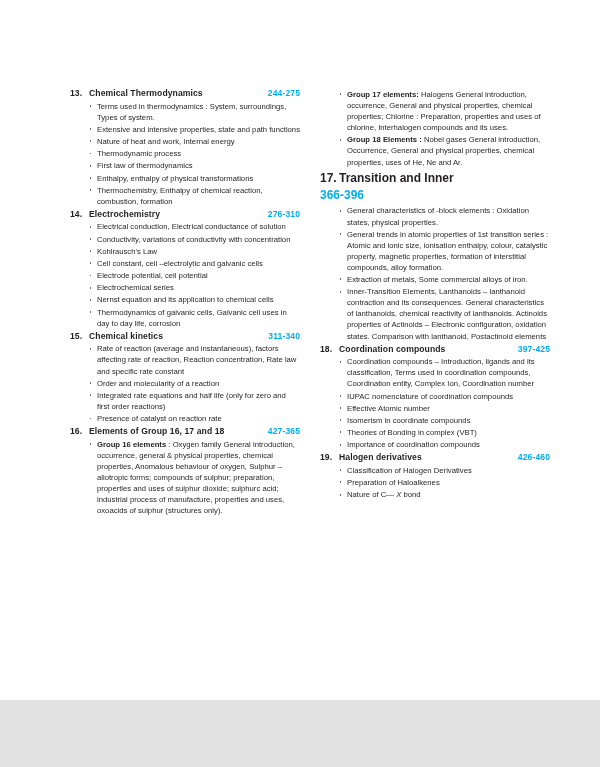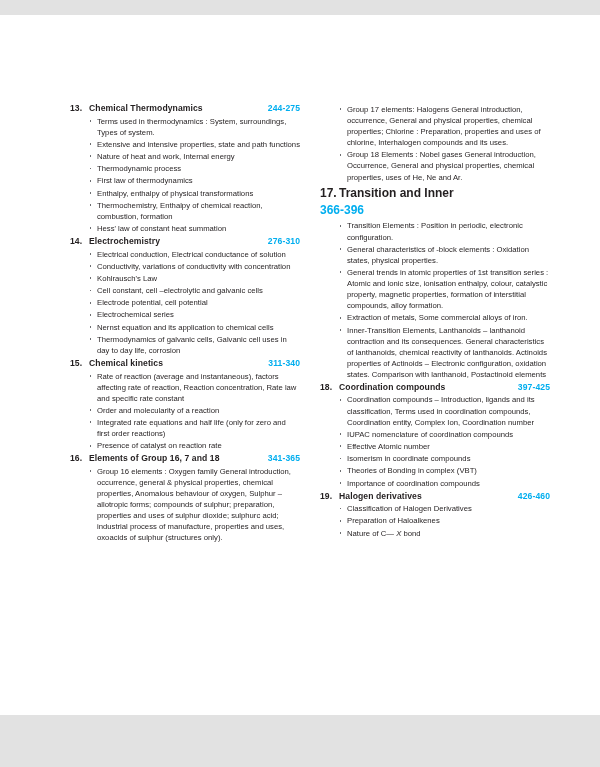"13." .page { margin-top: 15px -> none }
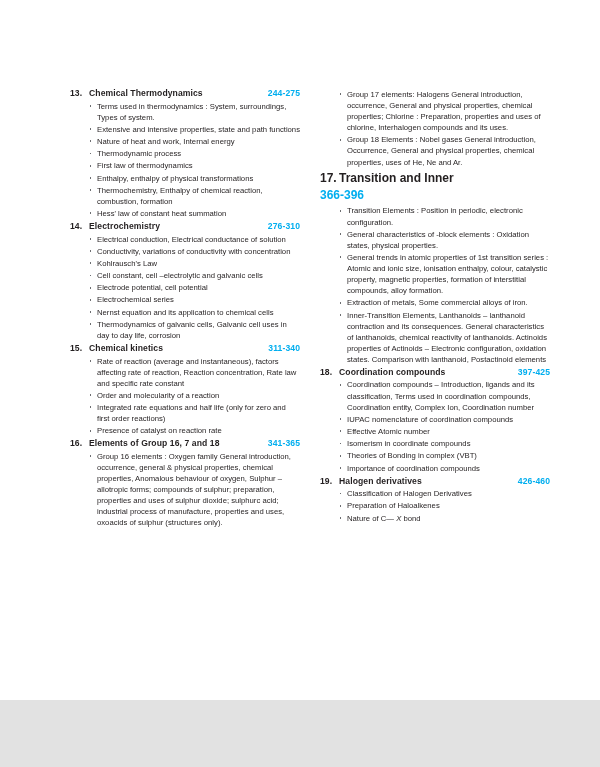"Group 17 elements:" li b, li .b { font-weight: normal -> bold }
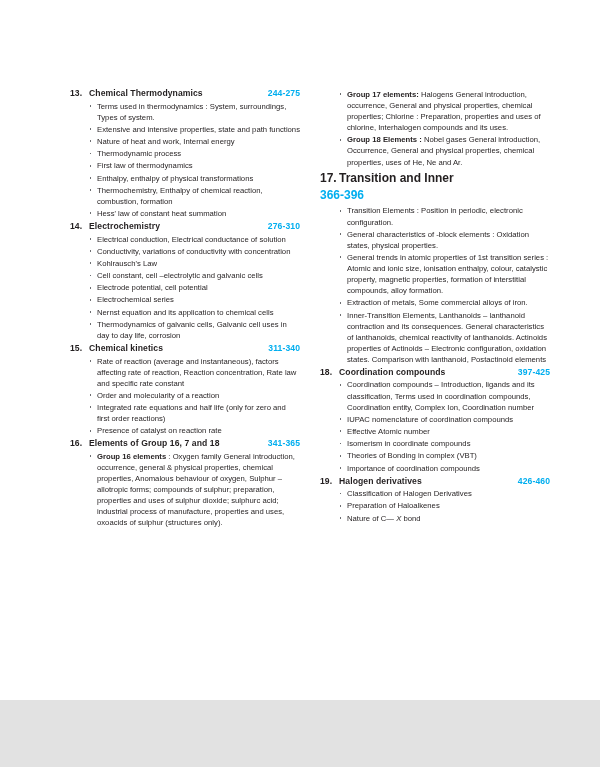"Hess' law of constant heat" li { html: <li>Hess' law of constant heat summation</li> -> none }
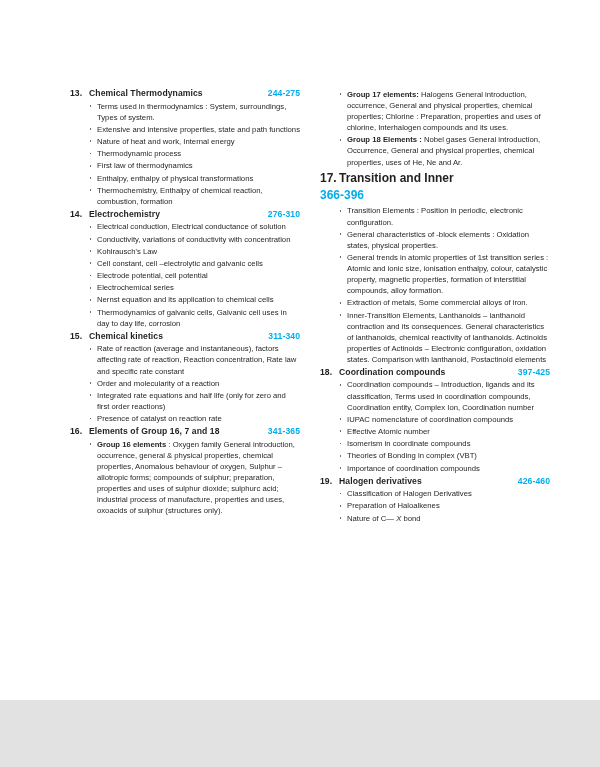"Transition Elements : Position in" li { html: <li>Transition Elements : Position in periodic, electronic configuration.</li> -> none }
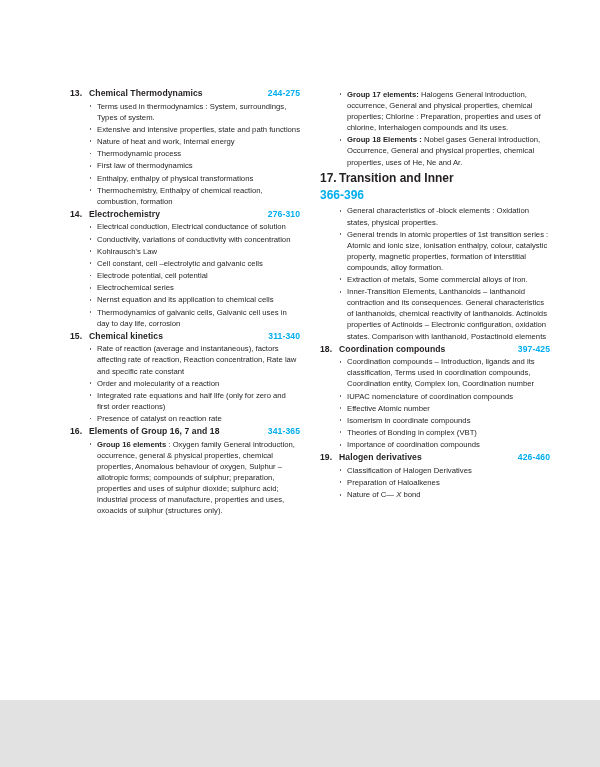"Elements of Group 16, 7" span.sec-title { text: 7 -> 17 }
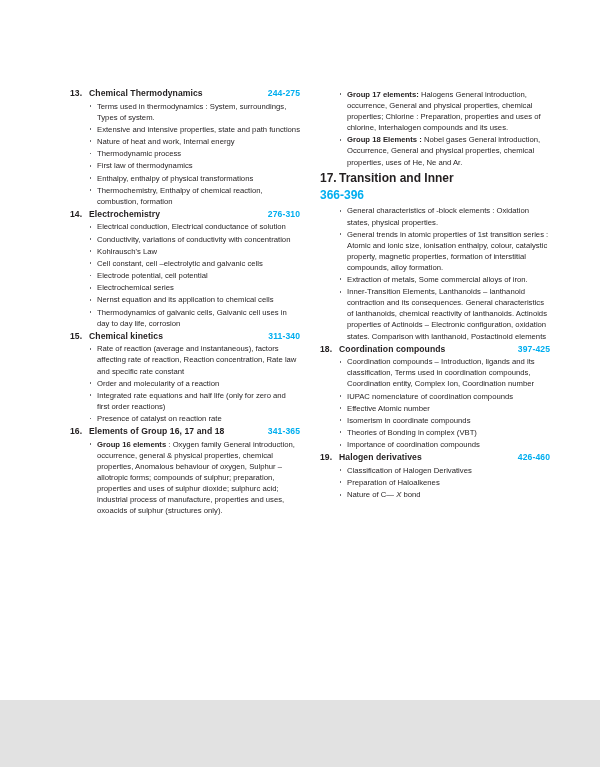"341-365" span.sec-pages { text: 341-365 -> 427-365 }
